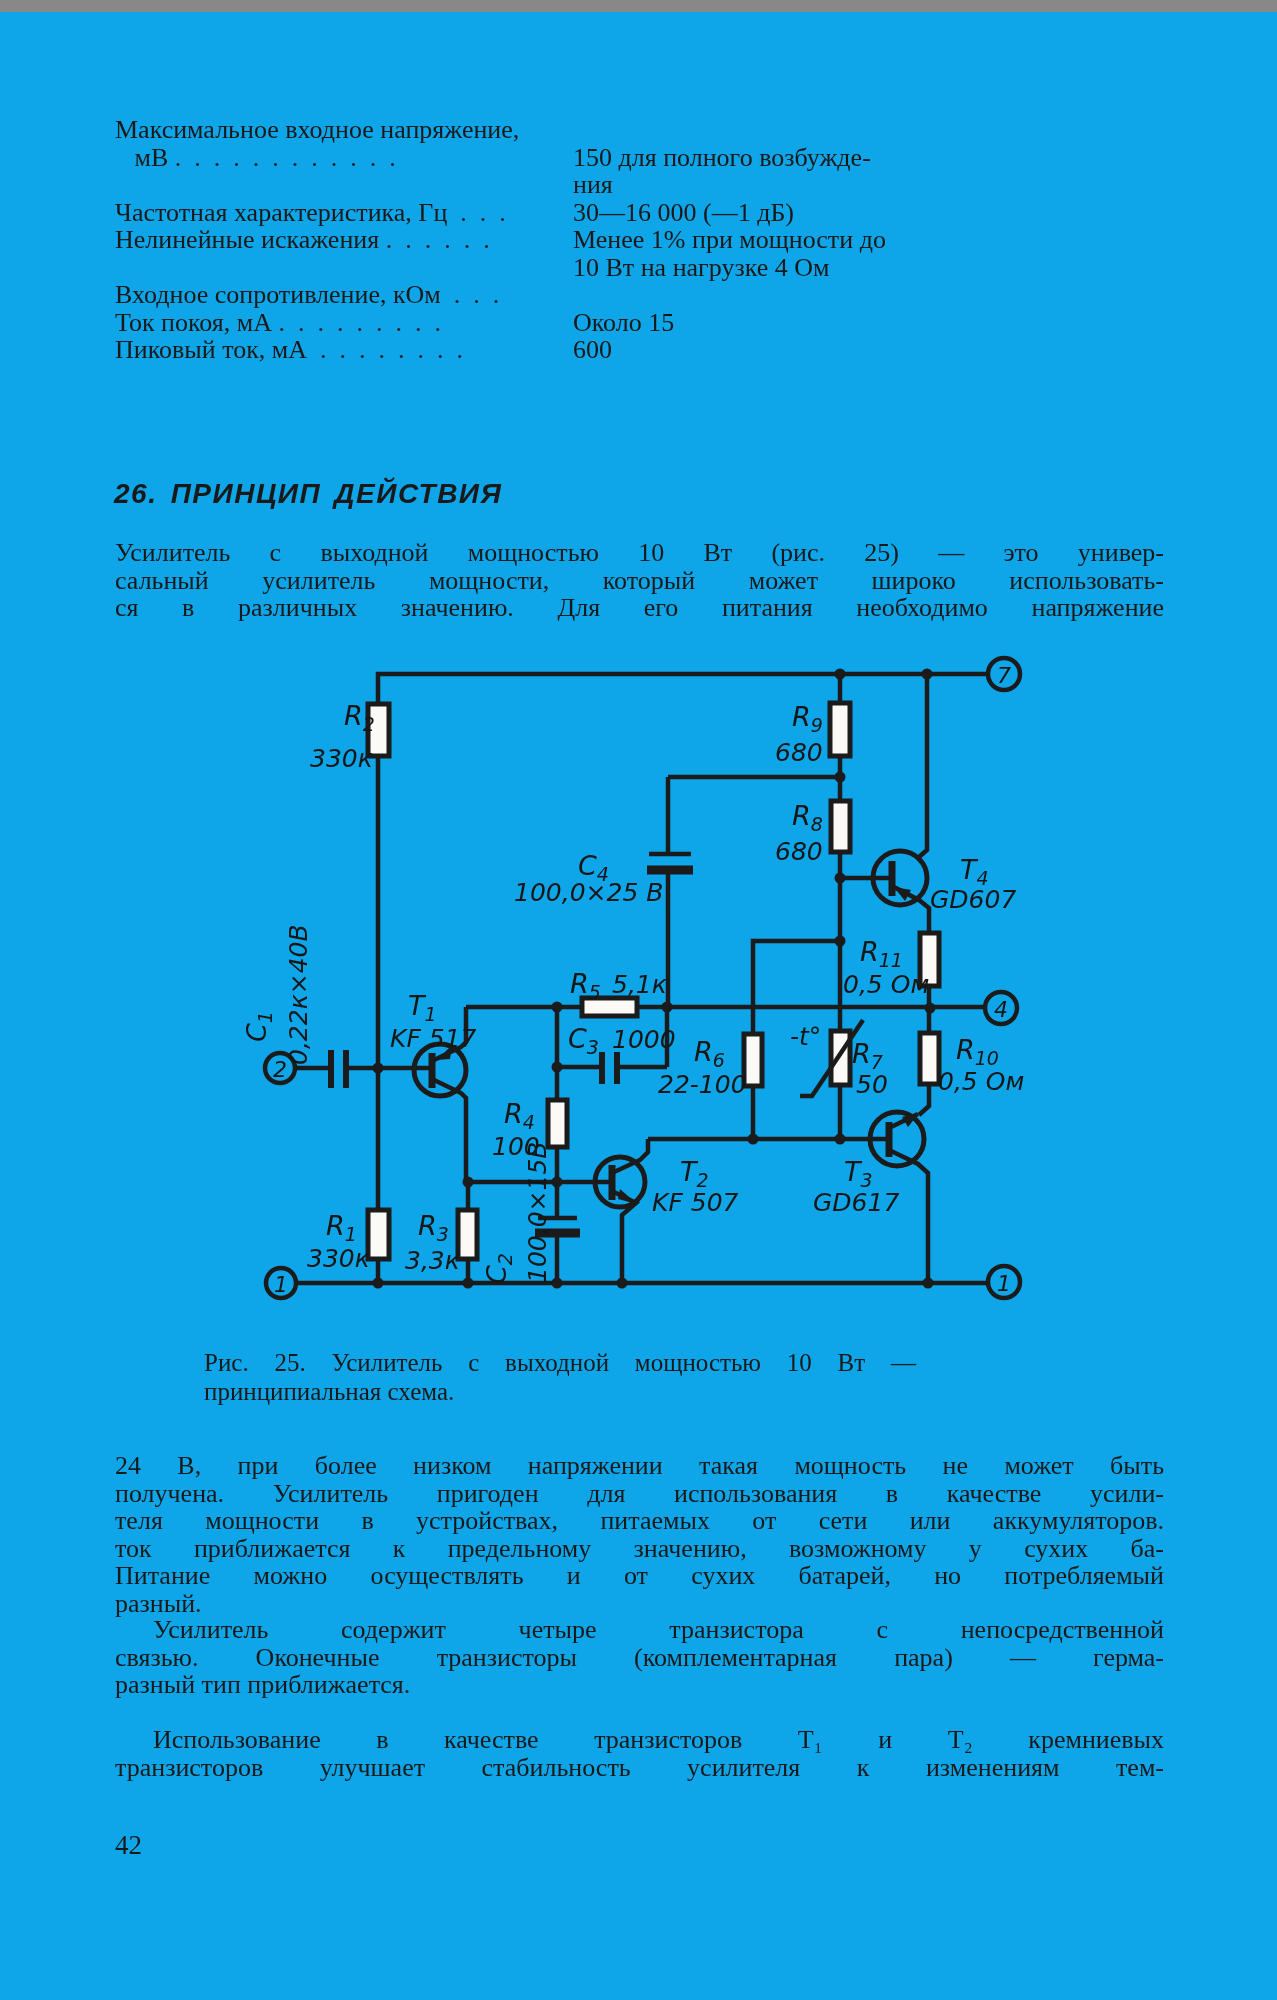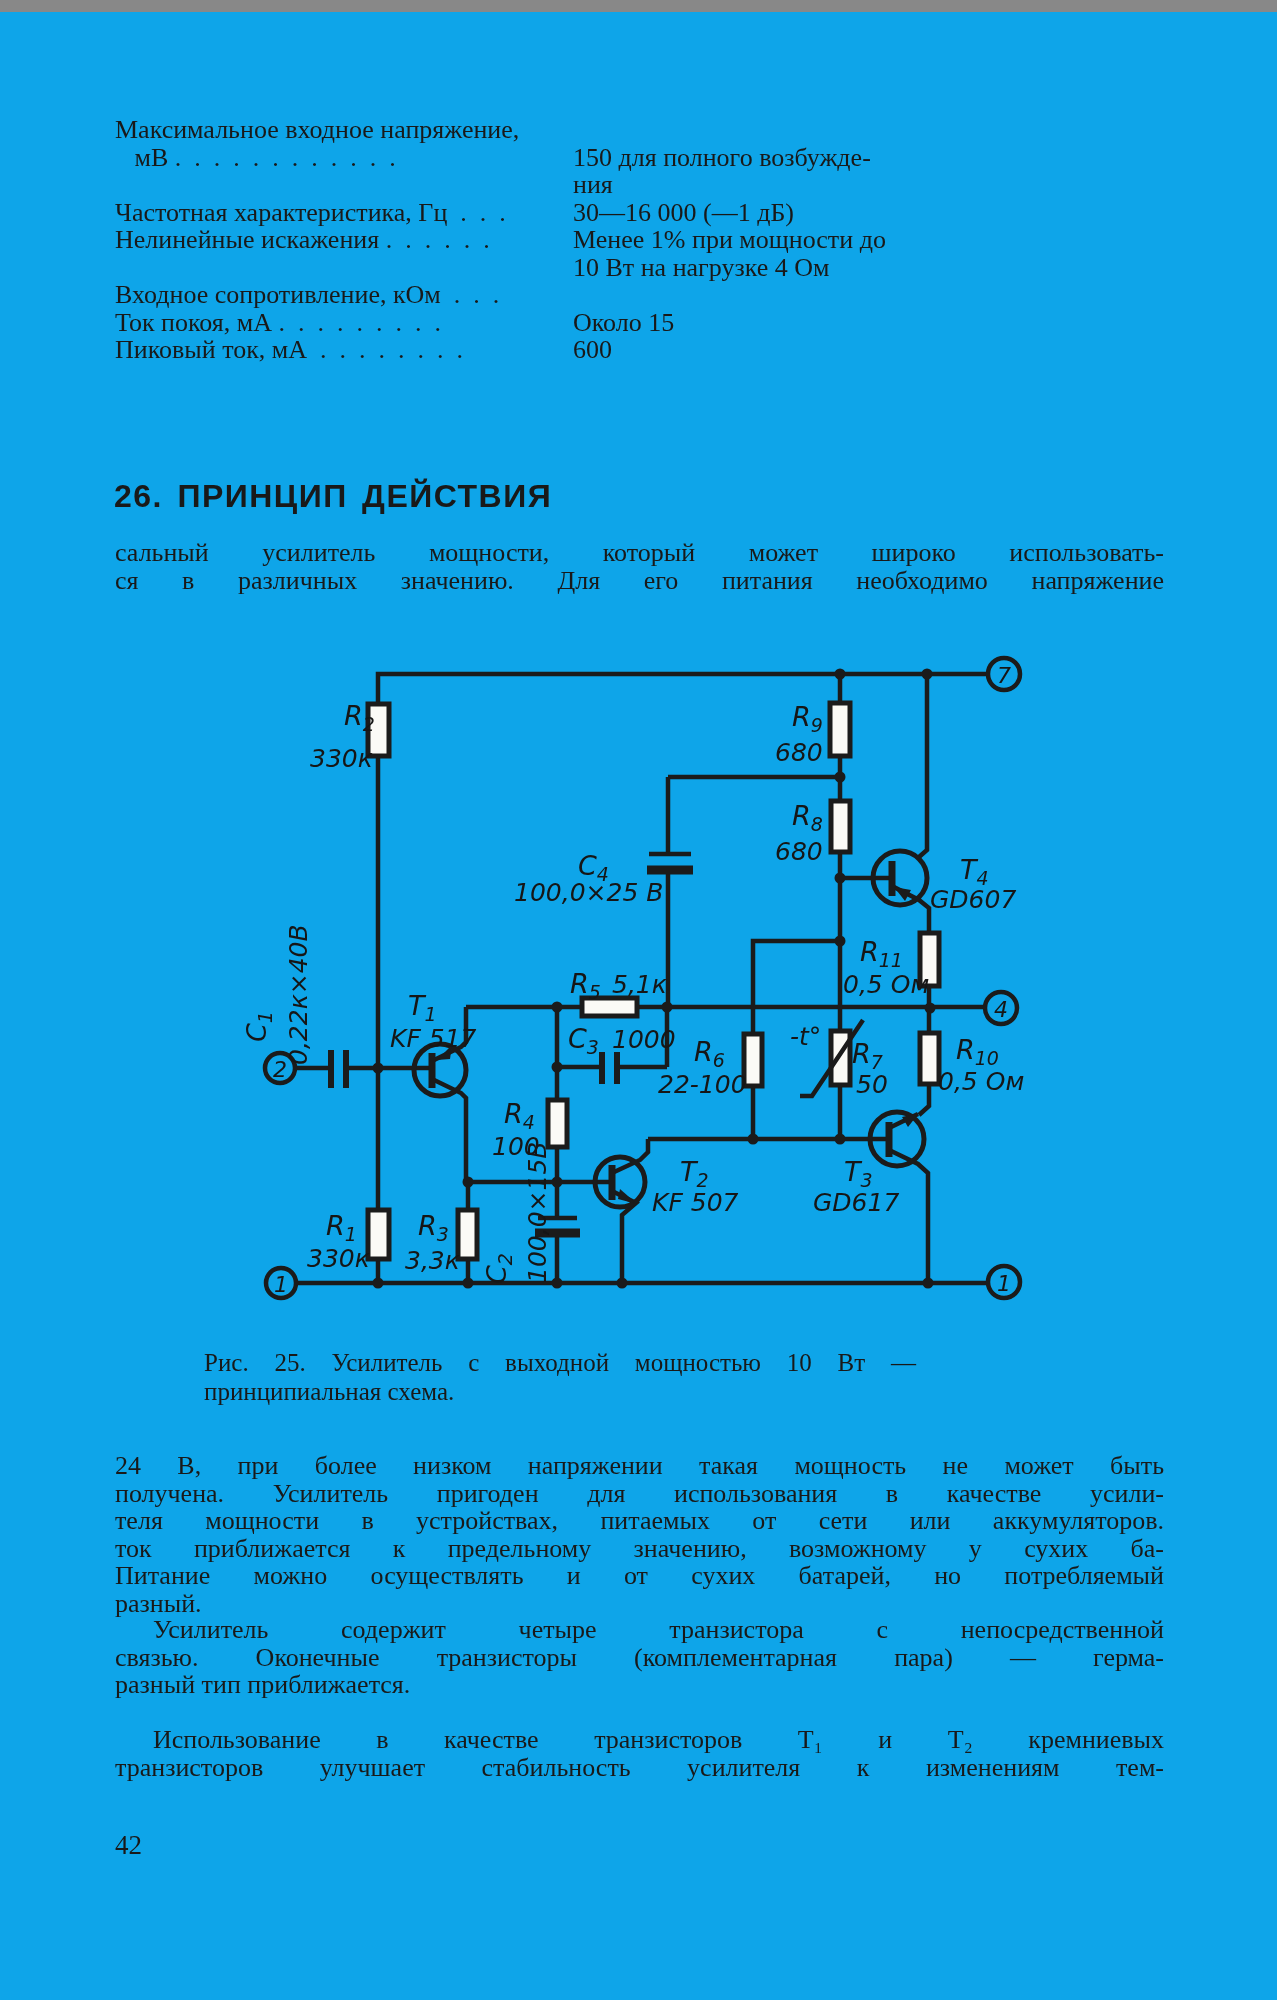"26. ПРИНЦИП ДЕЙСТВИЯ" .heading { font-size: 32px -> 28px; font-style: none -> italic }
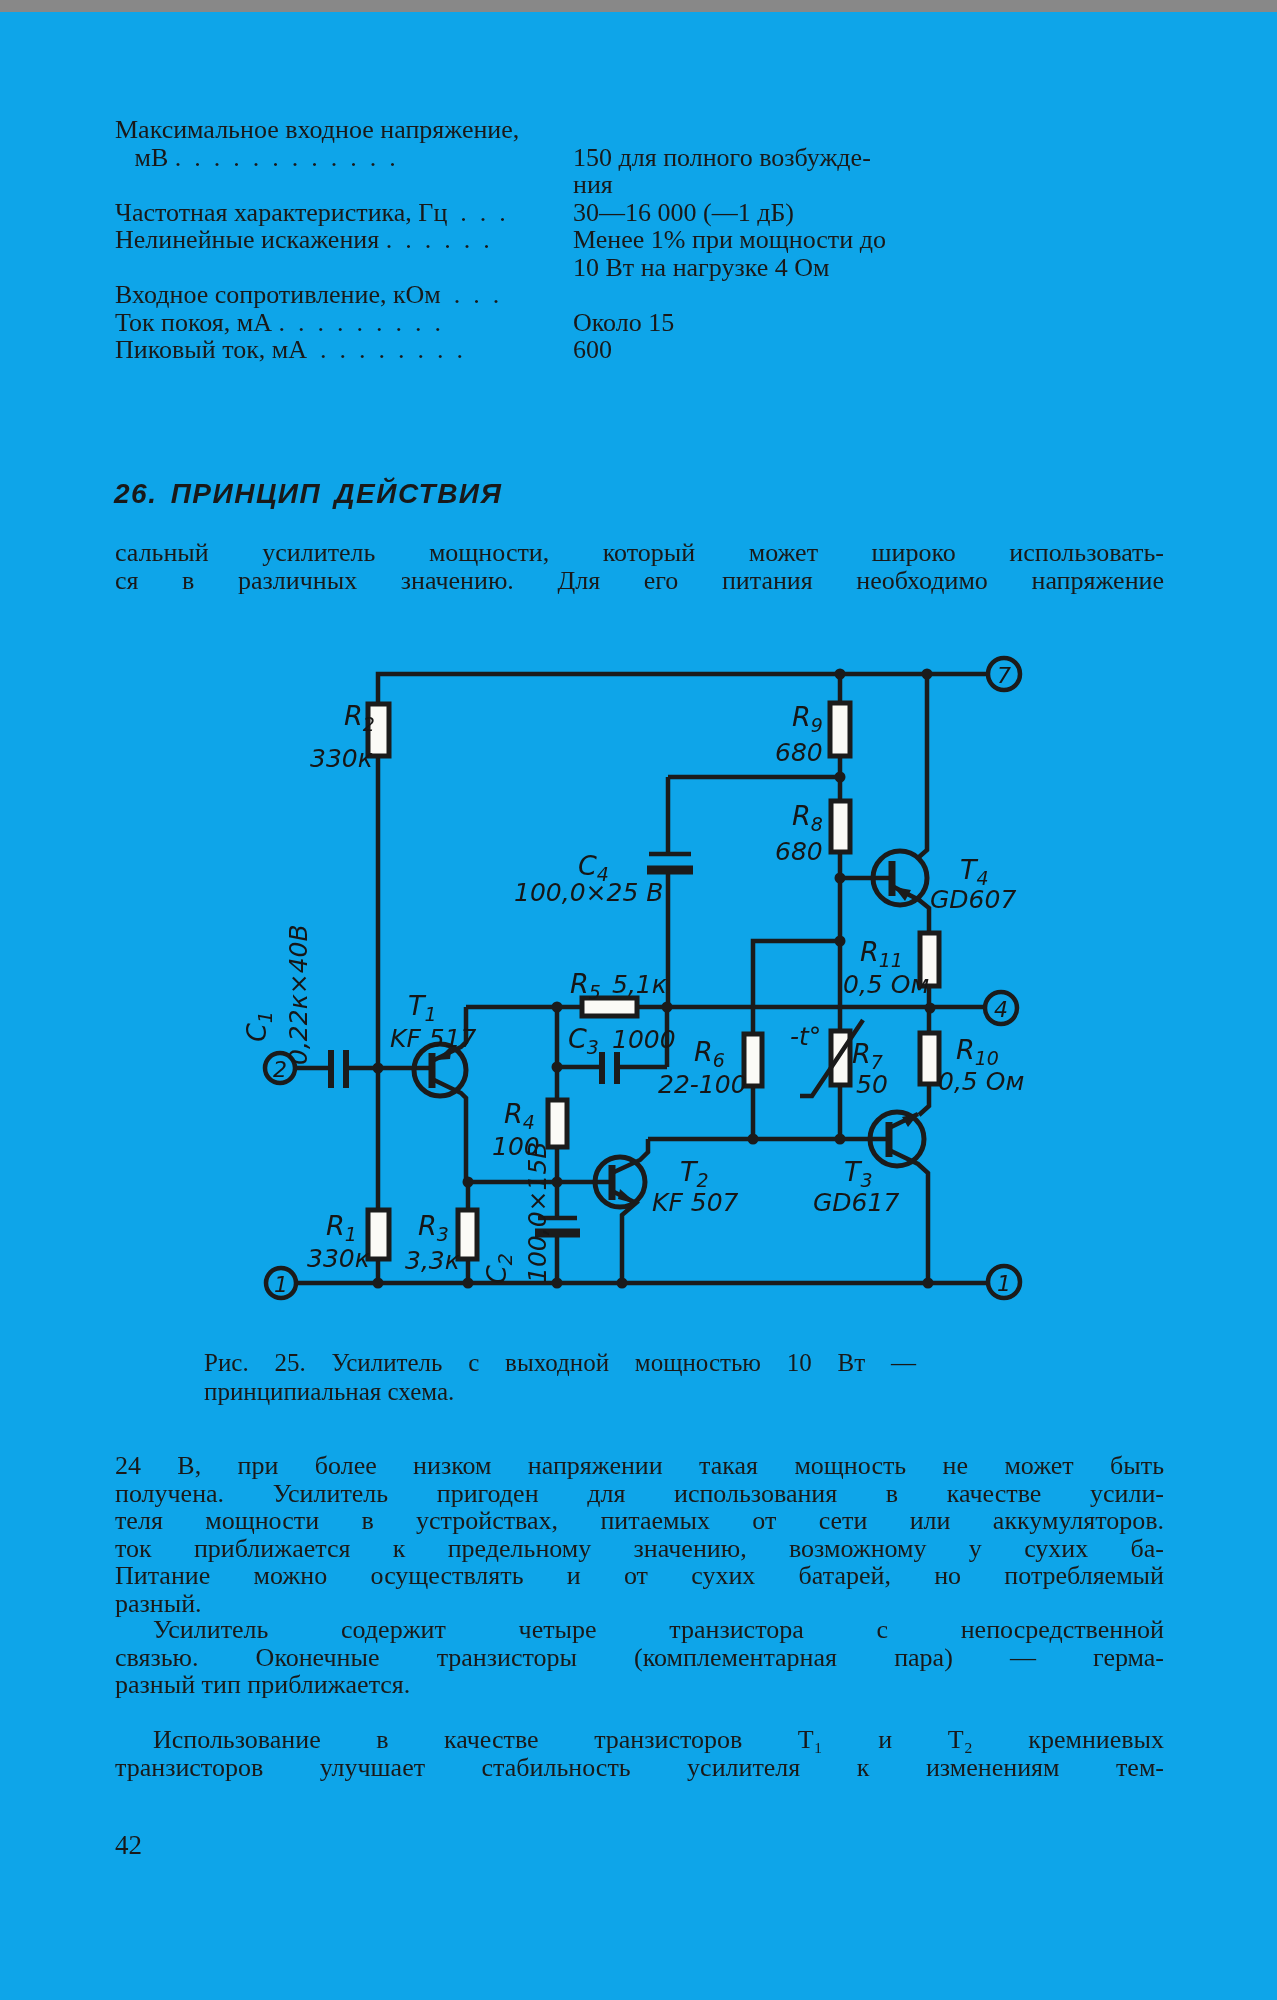"Усилитель с выходной мощностью 10" div { html: none -> <div>Усилитель с выходной мощностью 10 Вт (рис. 25) — это универ-</div> }
